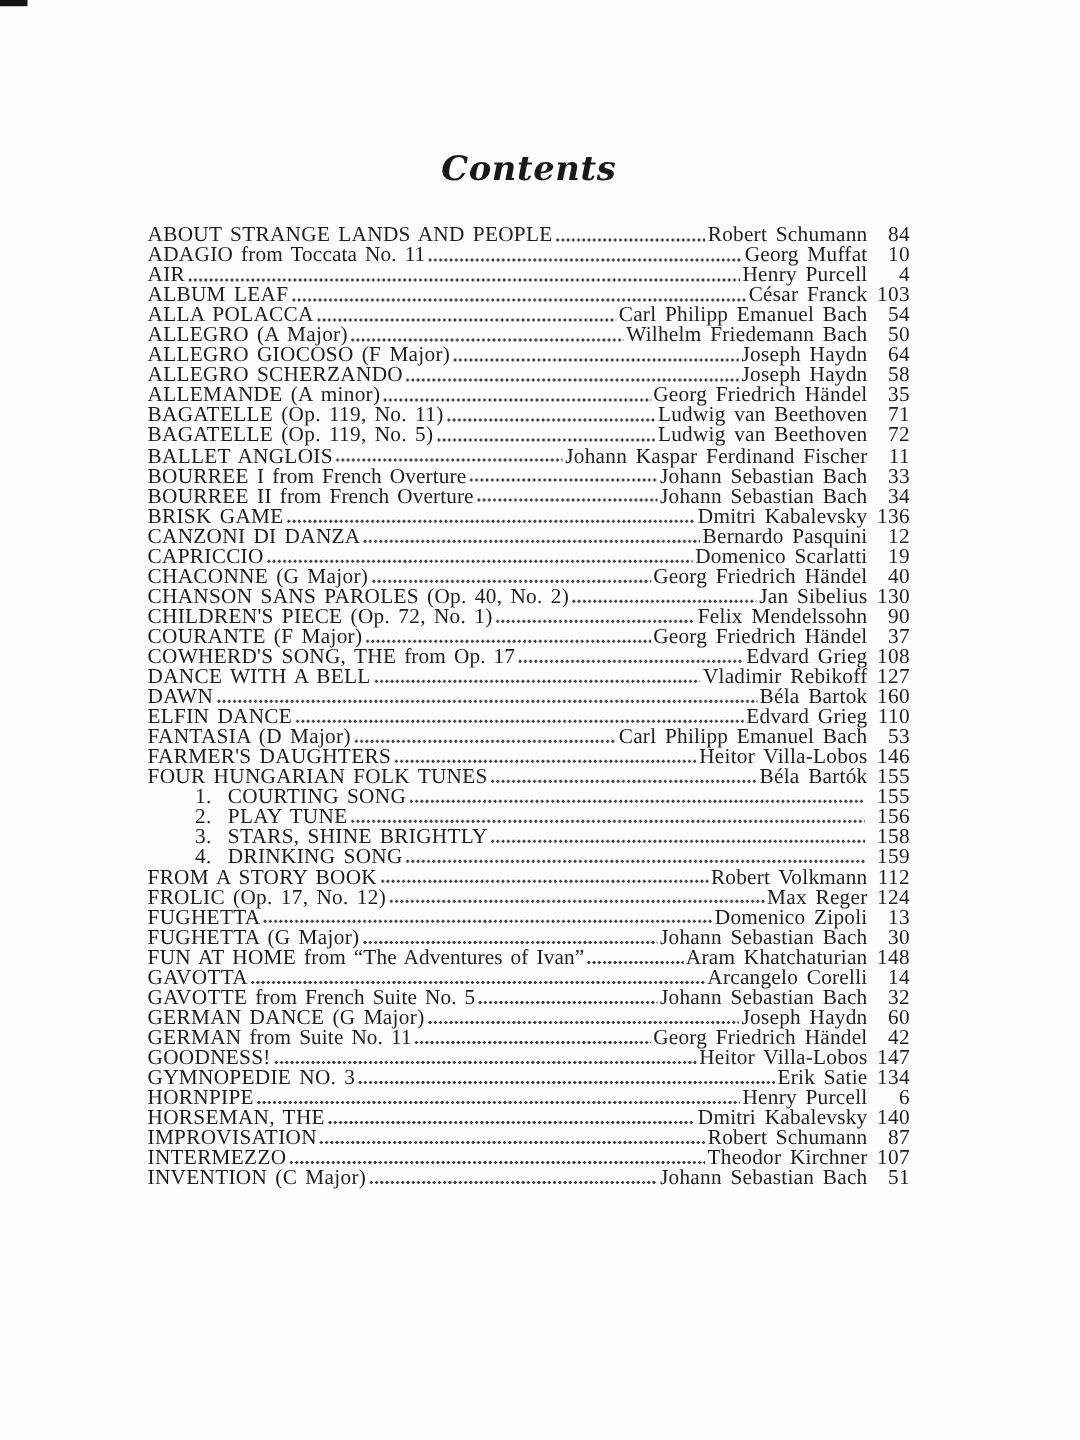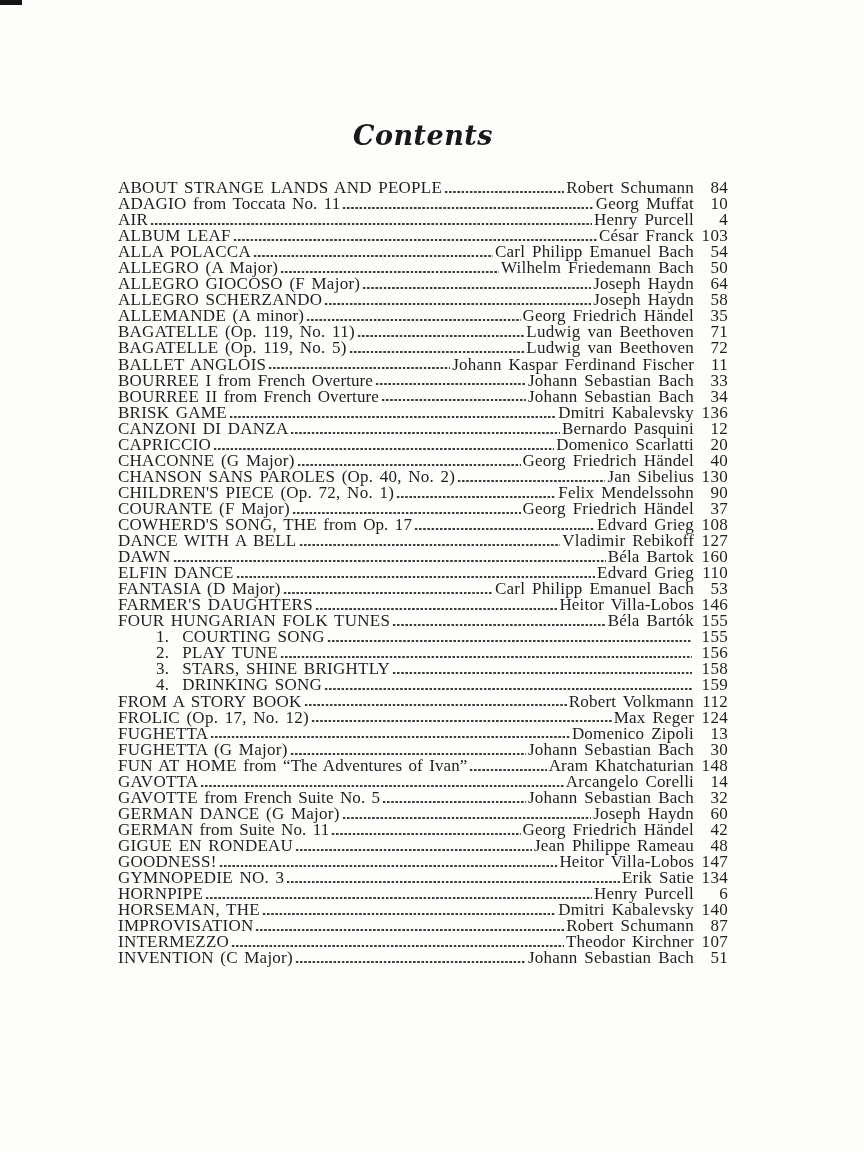"20" span.p { text: 20 -> 19 }
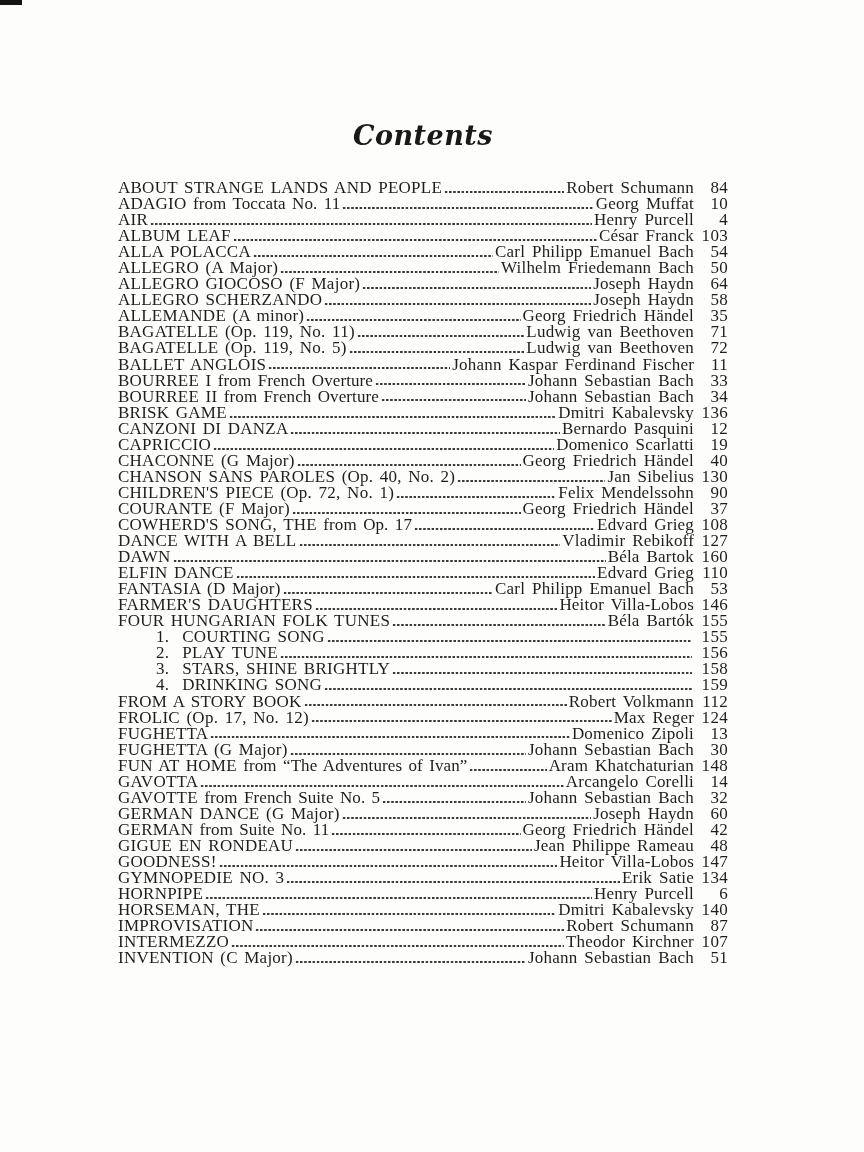"GIGUE EN RONDEAU" div.row { html: <div> <span><span>GIGUE EN RONDEAU</span></span> <span></span> <span>Jean Philippe Rameau</span> <span>48</span> </div> -> none }
